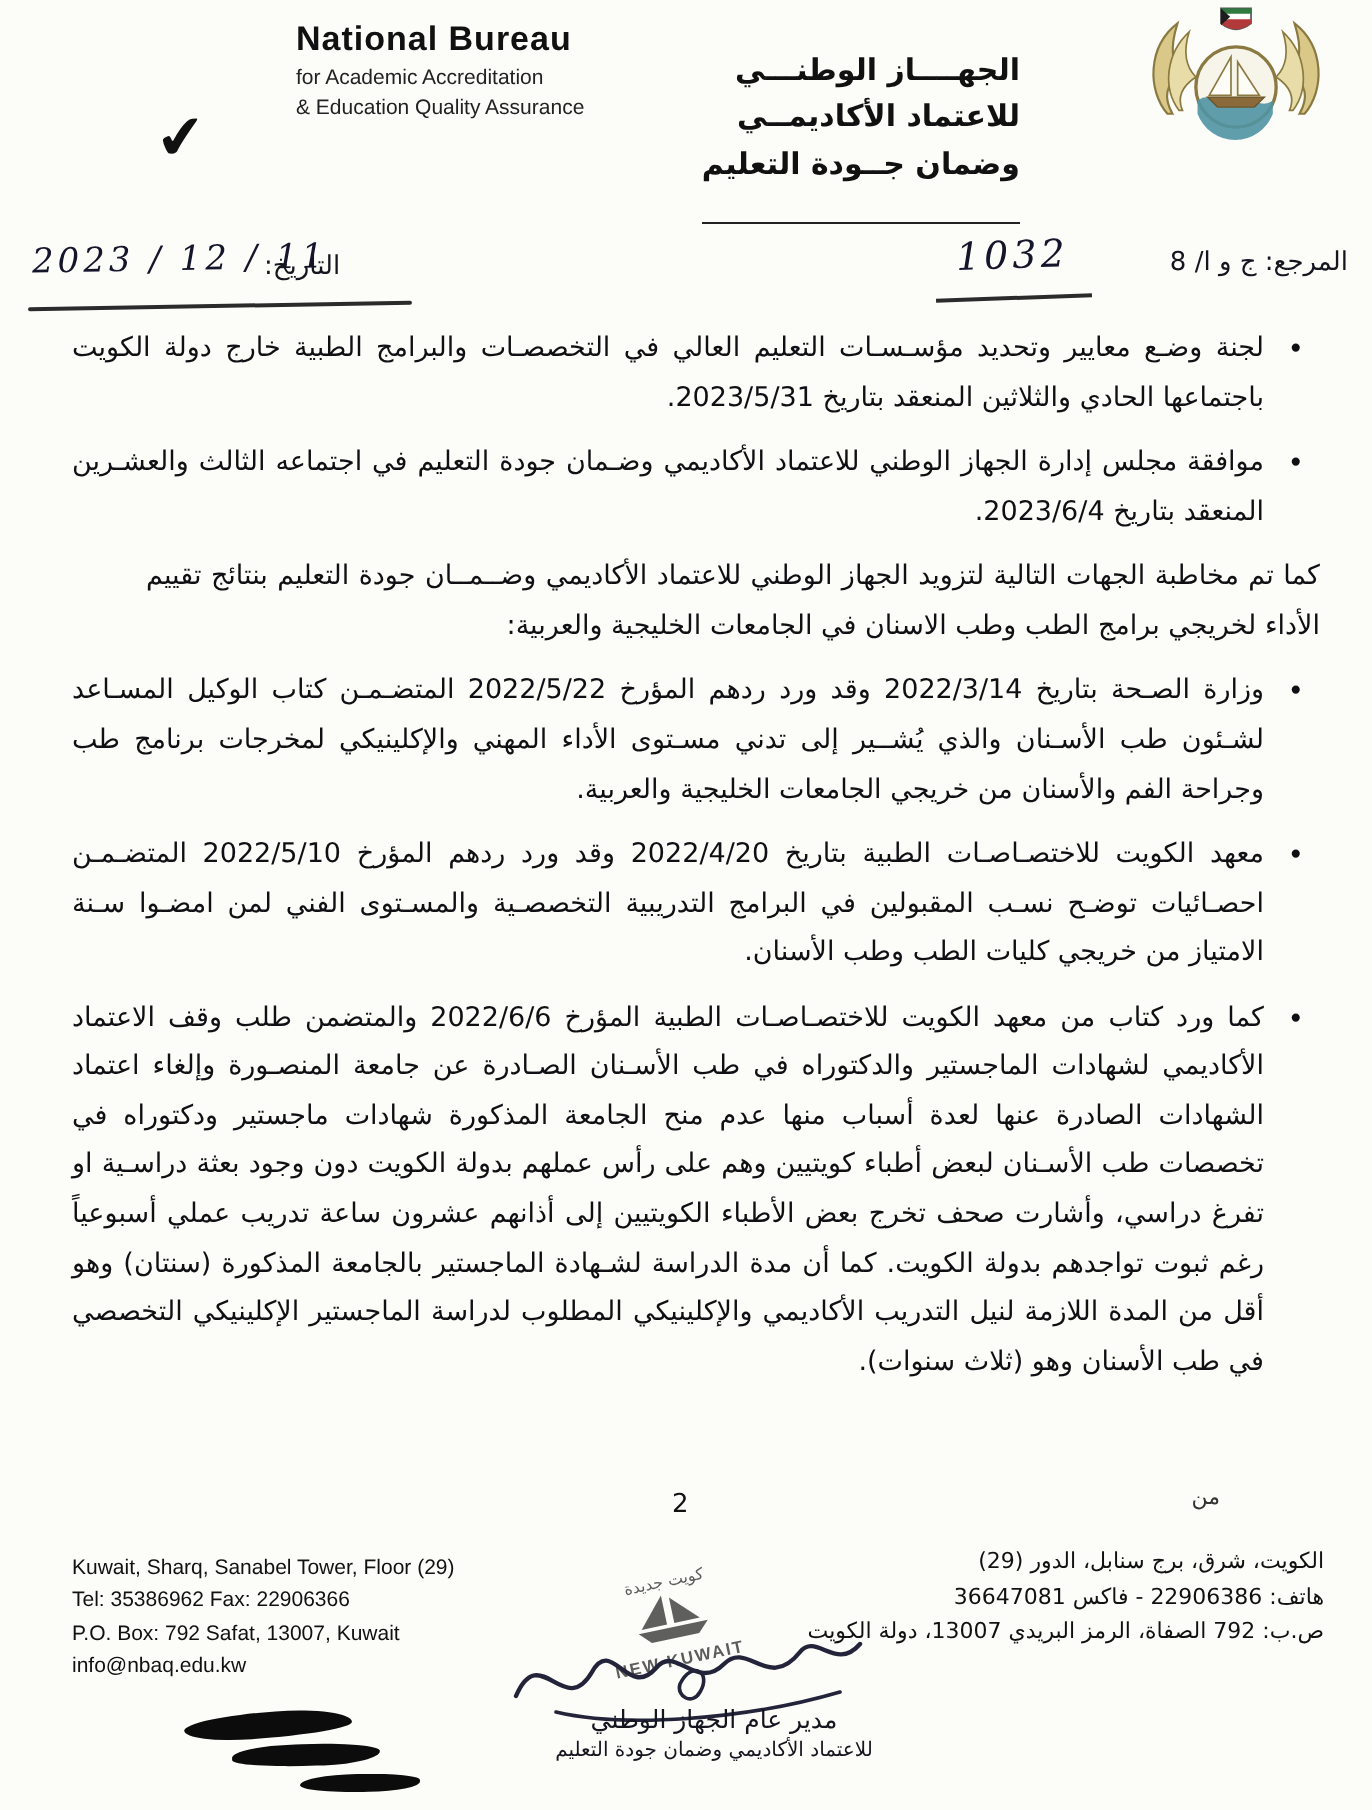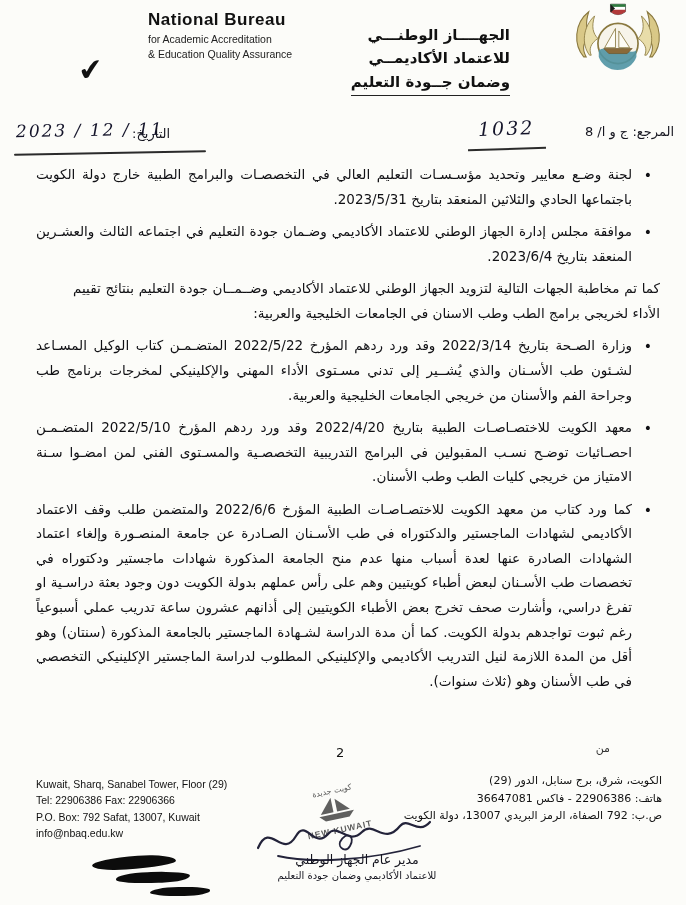"وضمان جــودة التعليم" .hdr-ar .l3 { padding-bottom: 1px -> 17px }
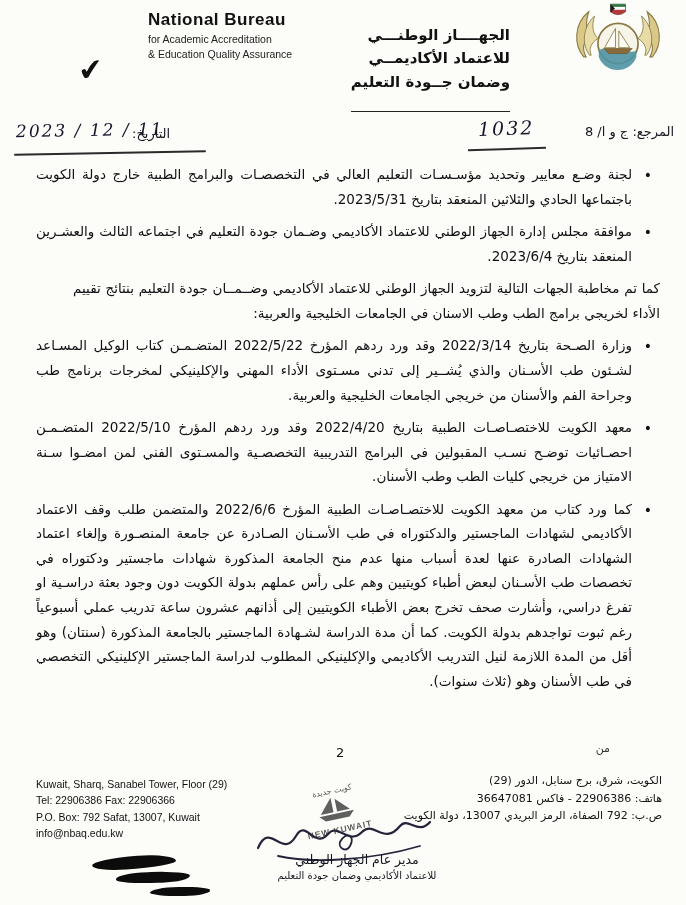"Tel: 22906386 Fax: 22906366" div { text: 22906386 -> 35386962 }
